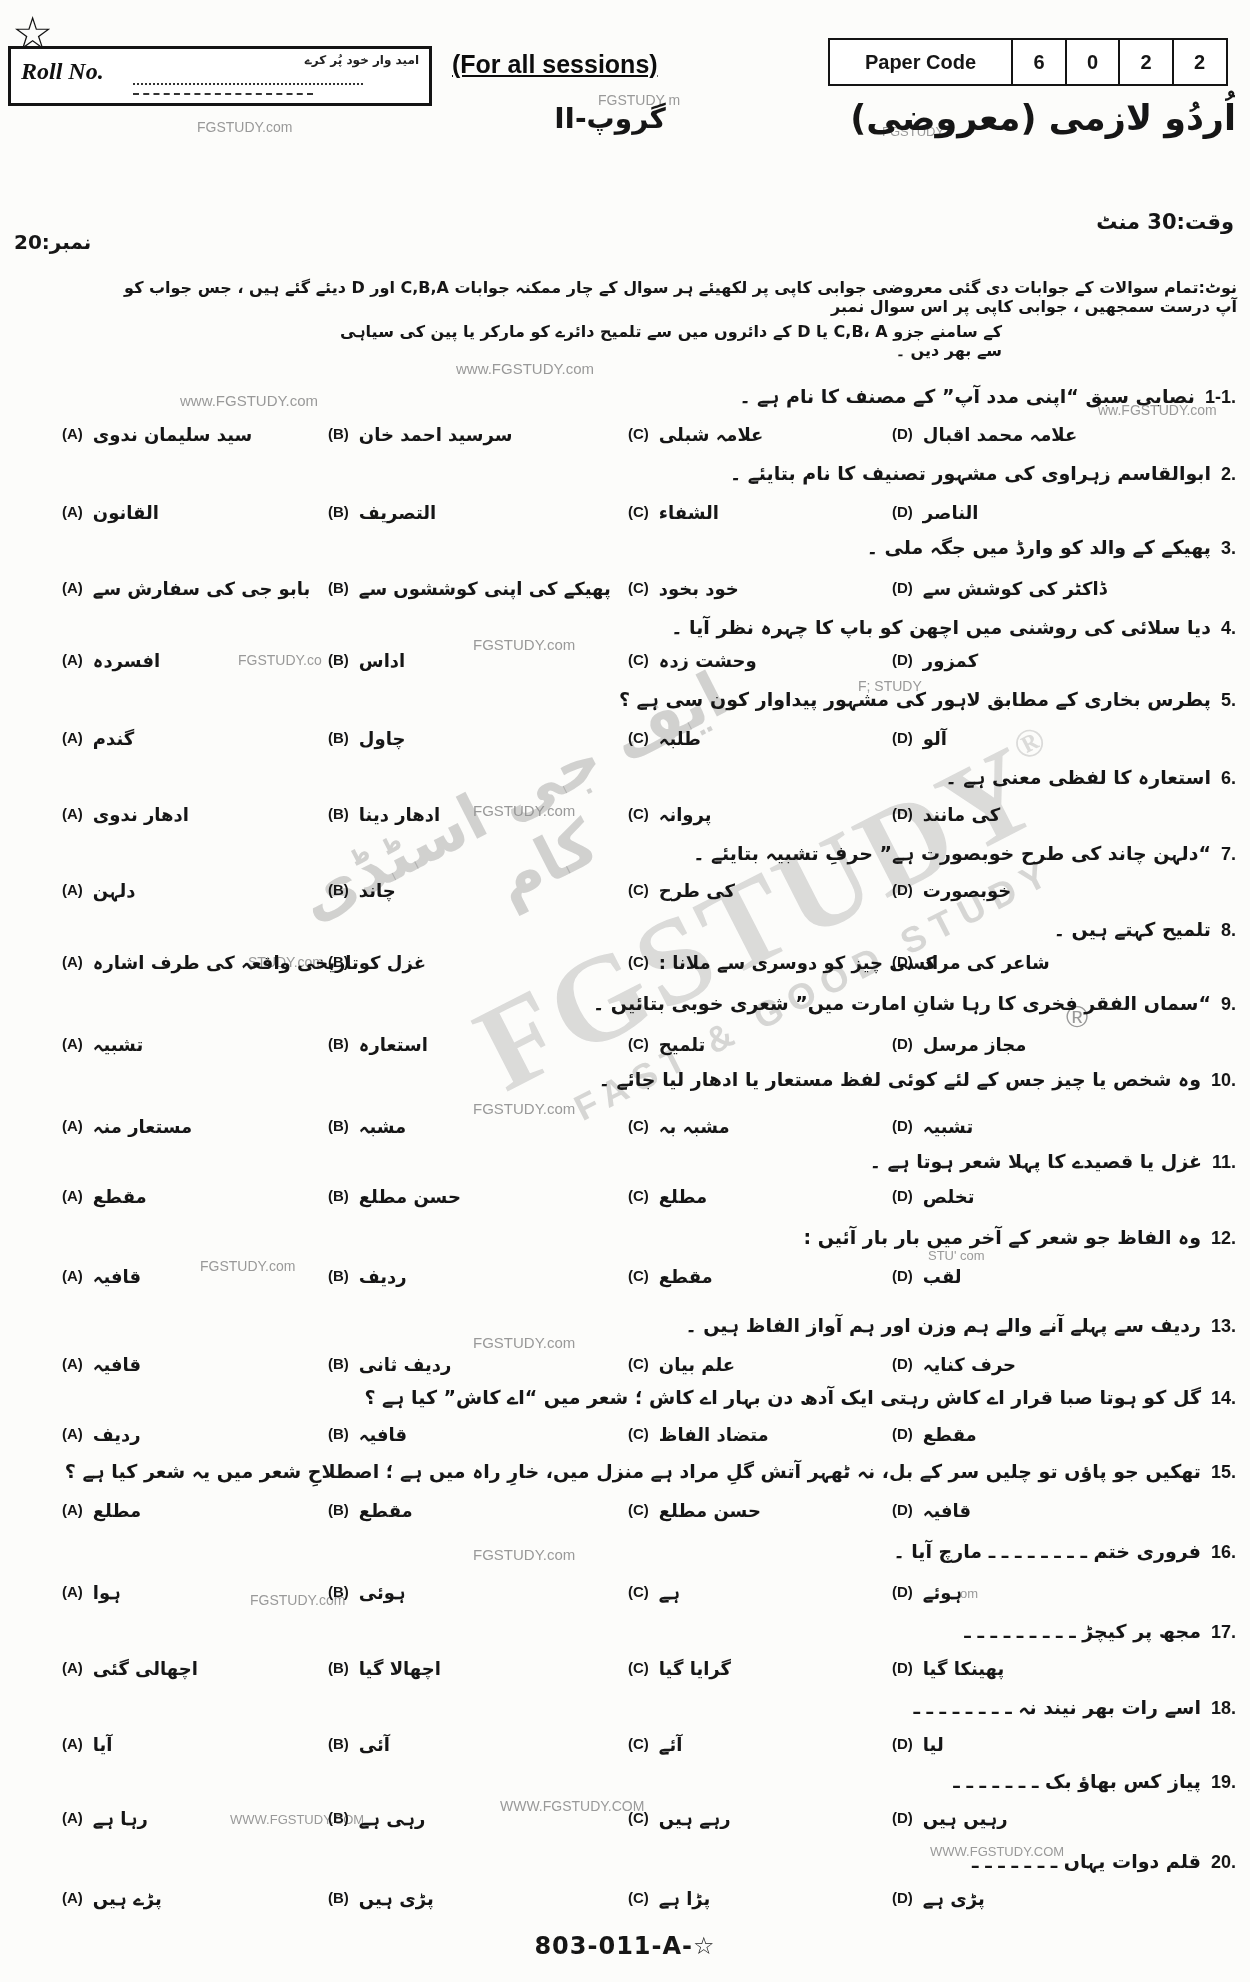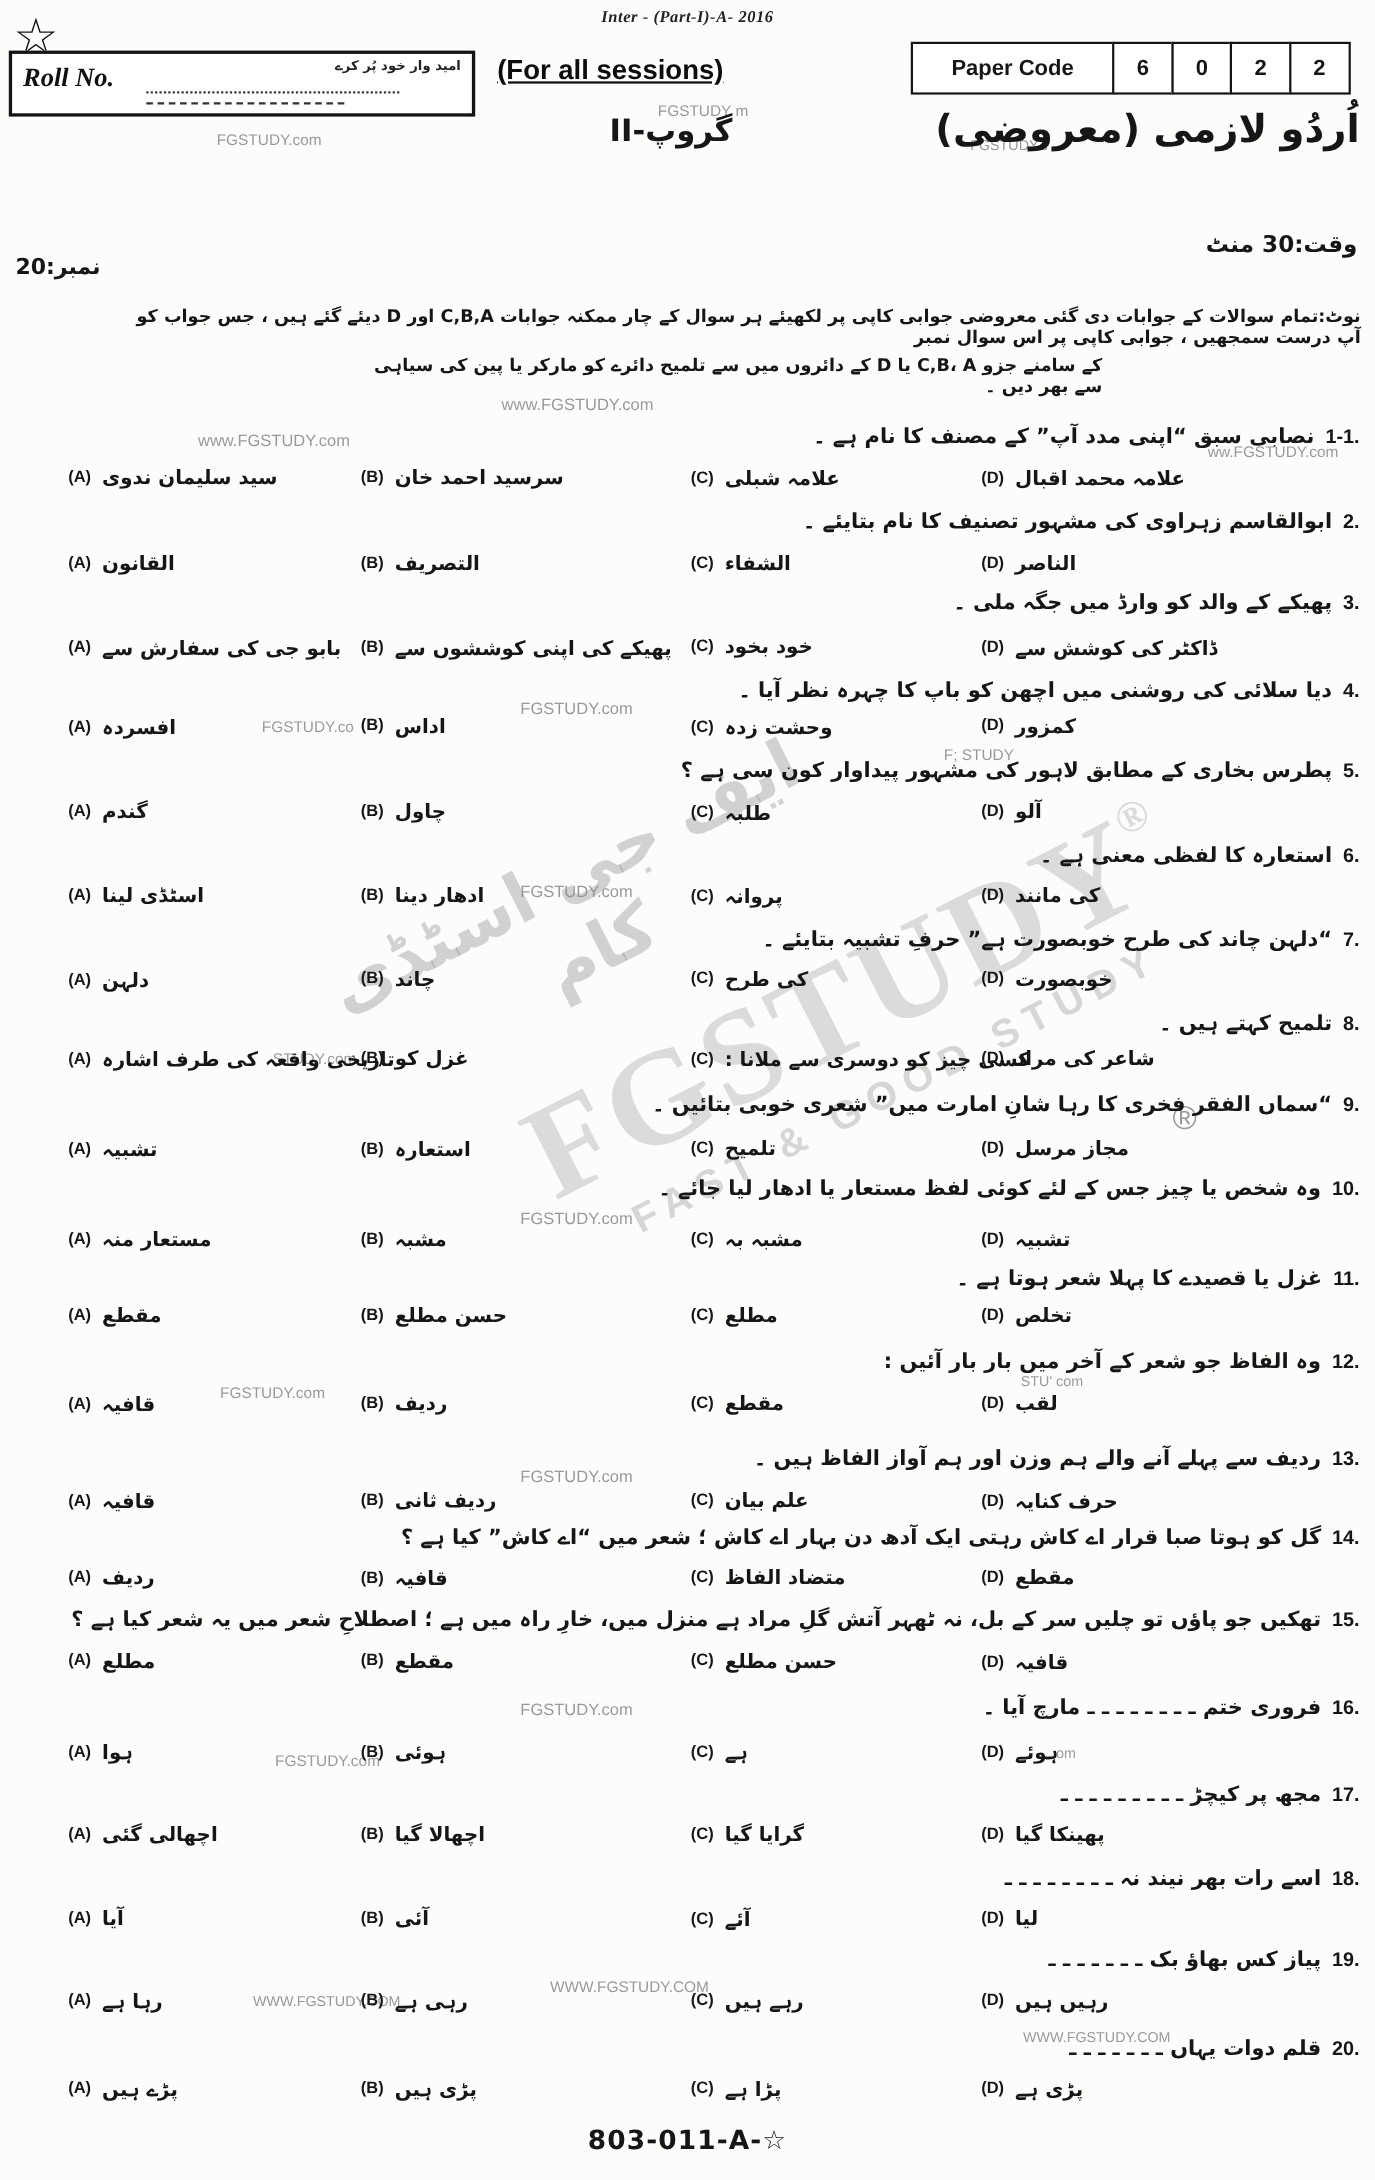"Inter - (Part-I)-A- 2016" div.abs { html: <div>Inter - (Part-I)-A- 2016</div> -> none }
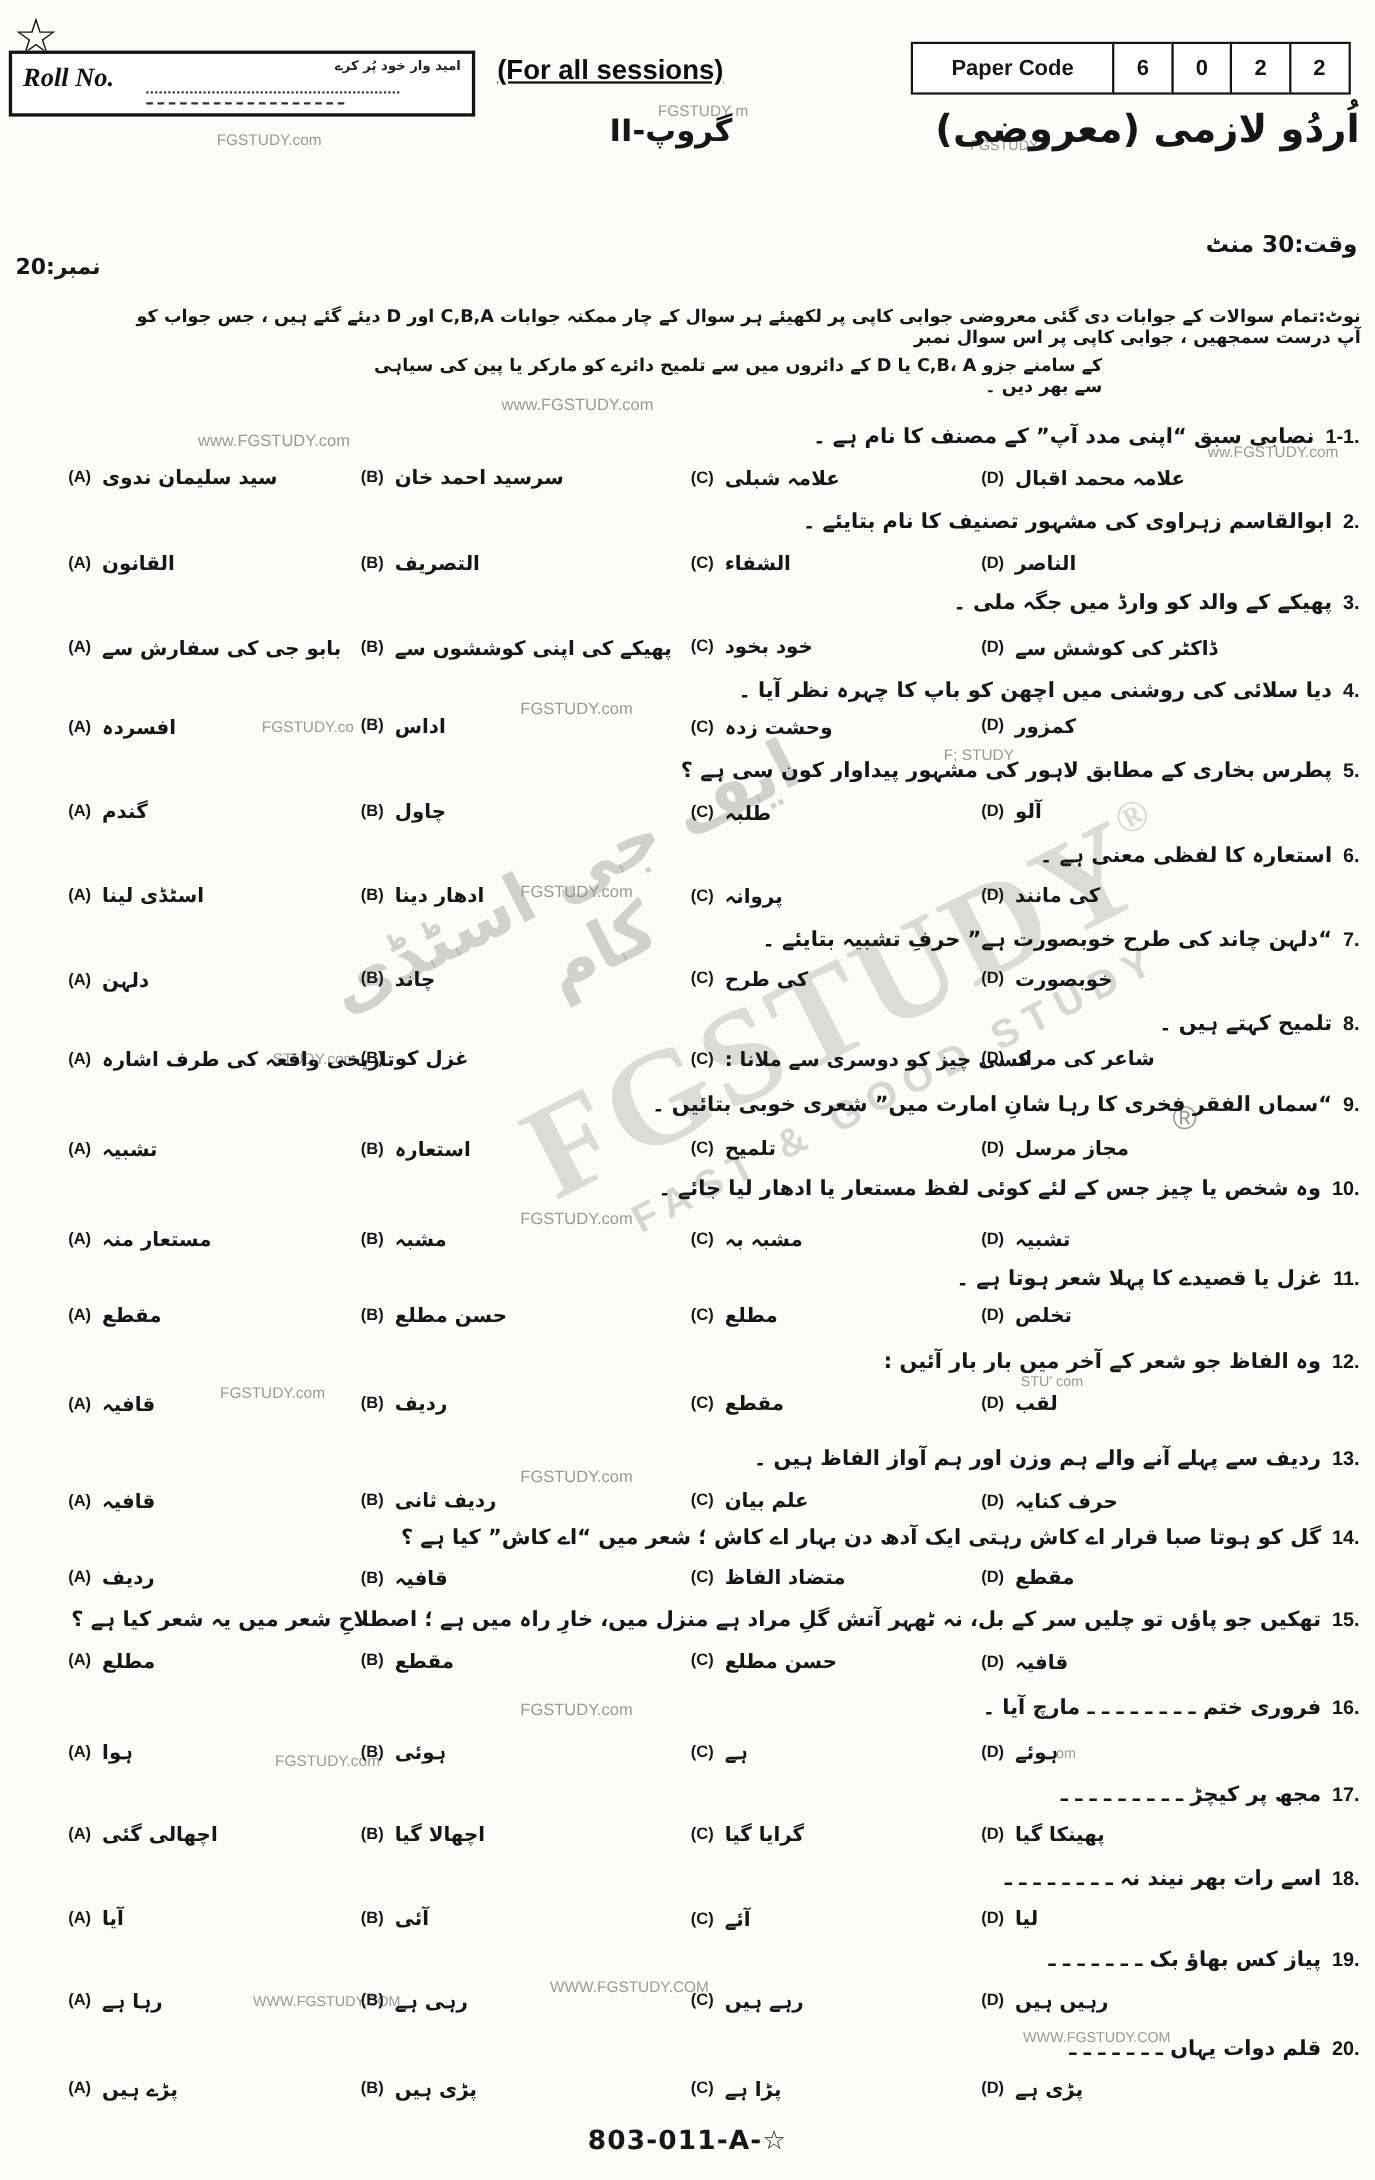"اسٹڈی لینا" span.otx { text: اسٹڈی لینا -> ادھار ندوی }
